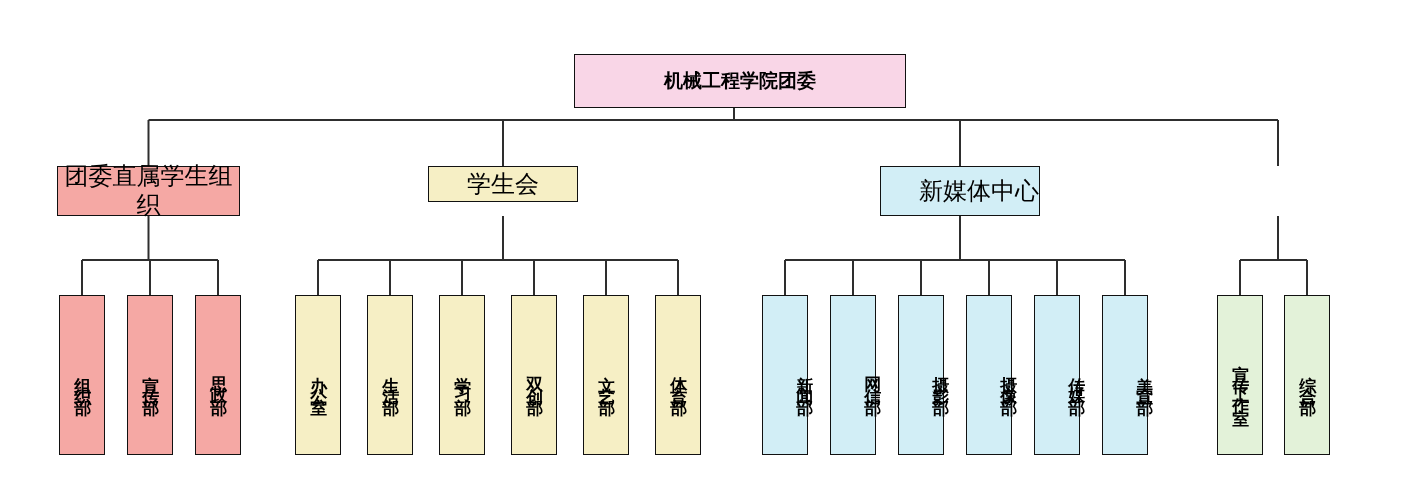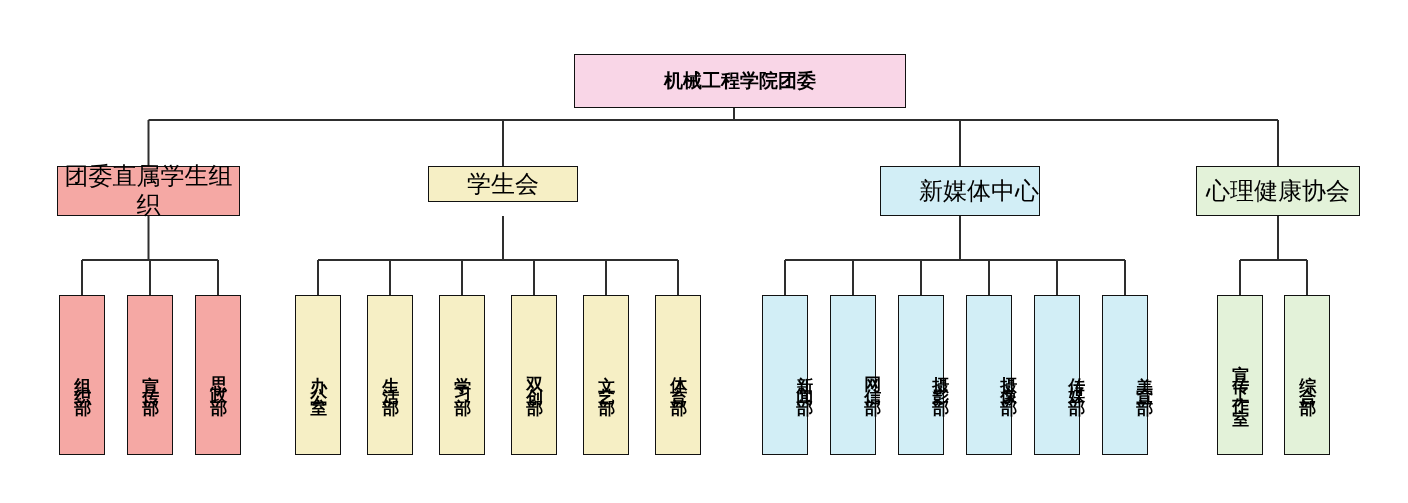"心理健康协会" div.node { html: <div>心理健康协会</div> -> none }
